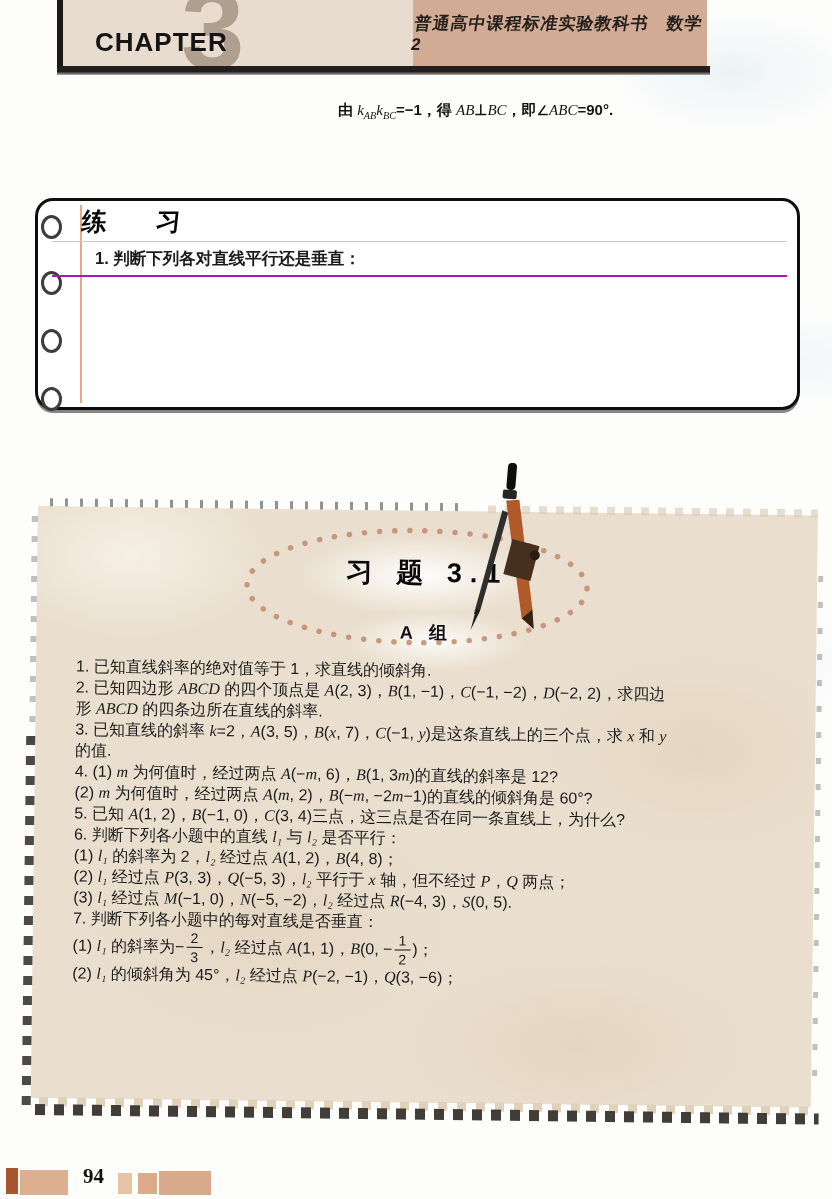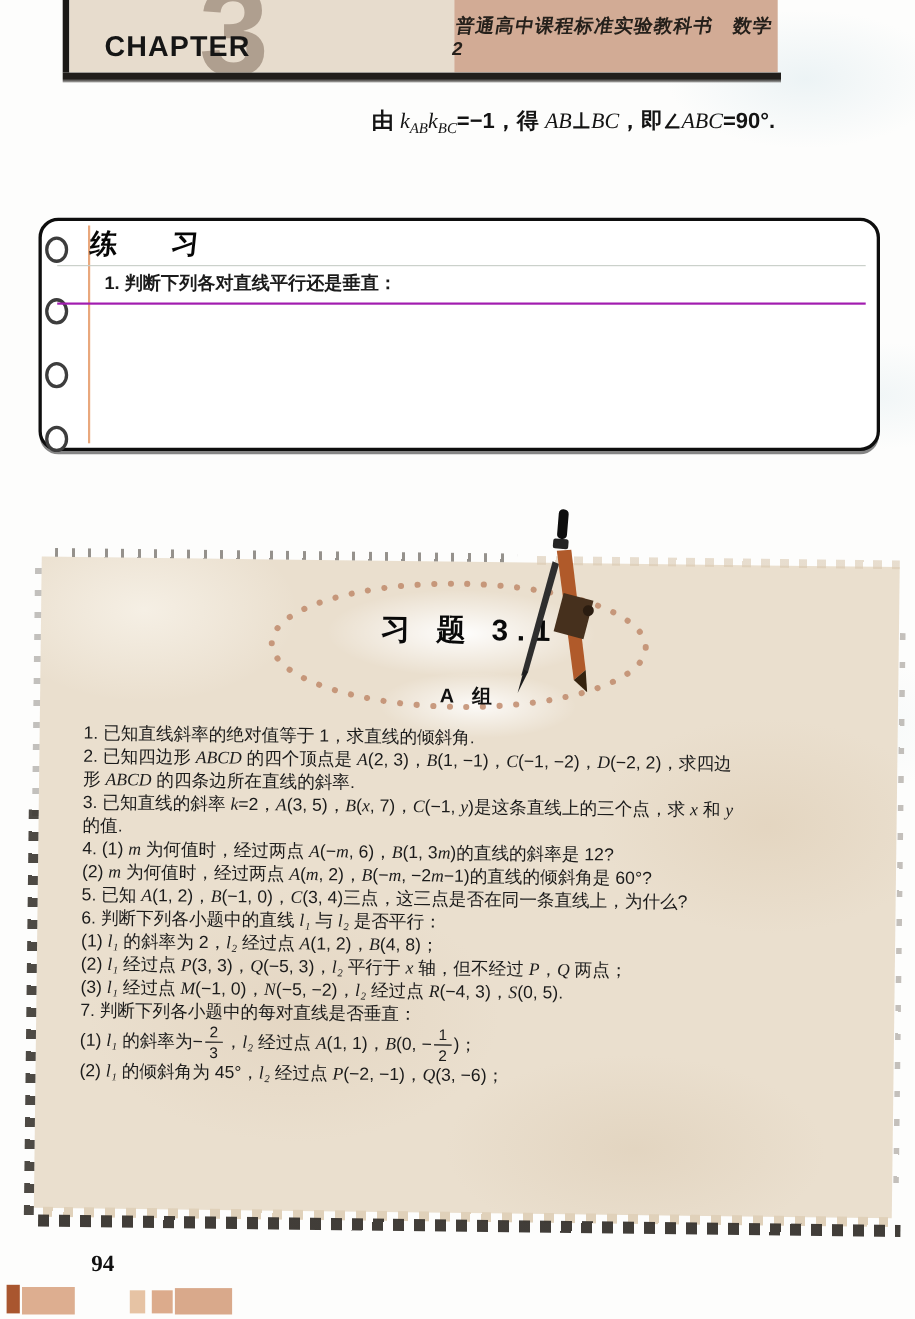"由 kABkBC=−1，得 AB⊥BC，即∠ABC=90°." .intro { font-size: 20px -> 15px }
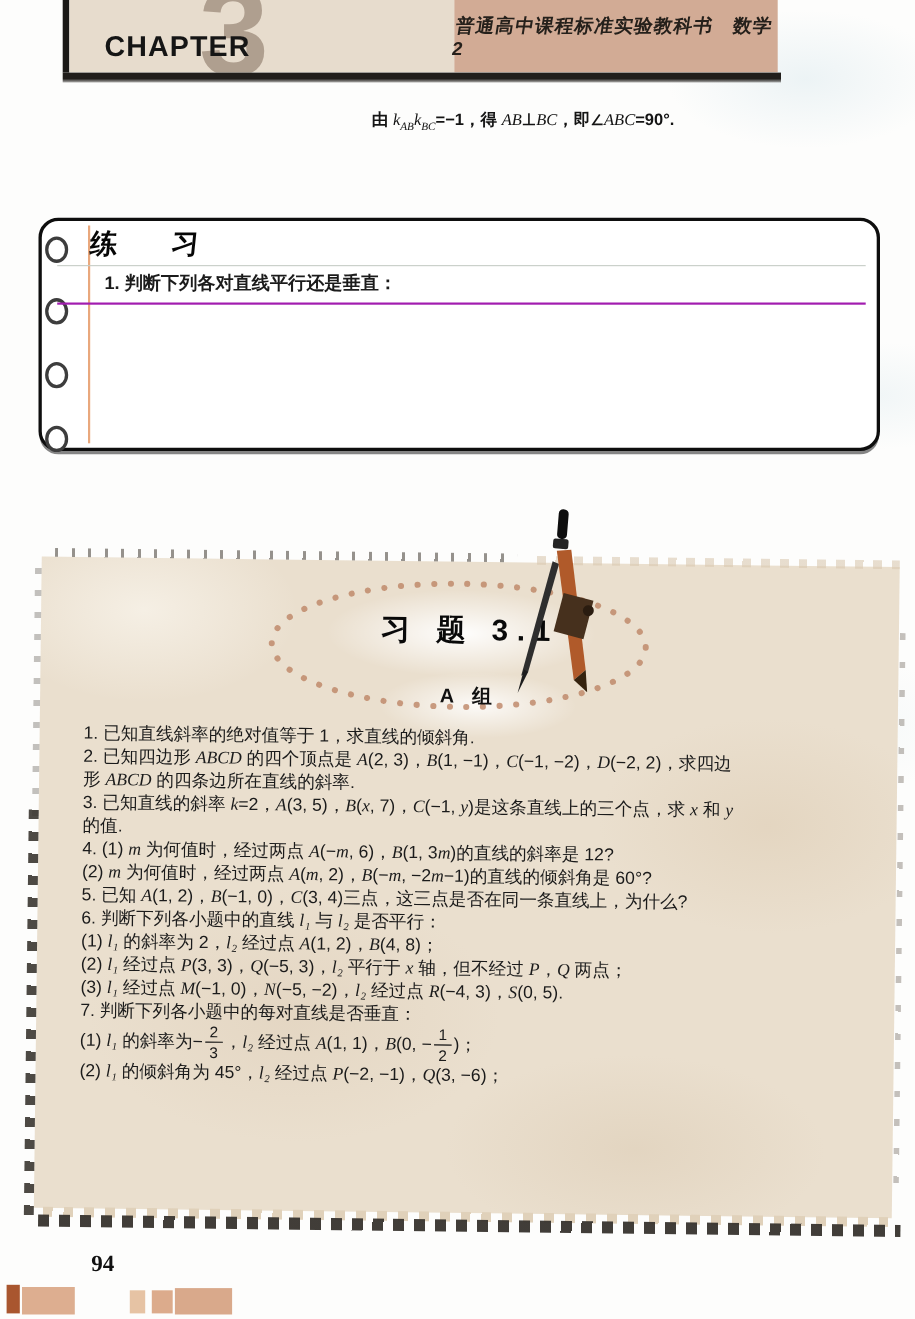"94" .page-number { top: 1136px -> 1164px }
